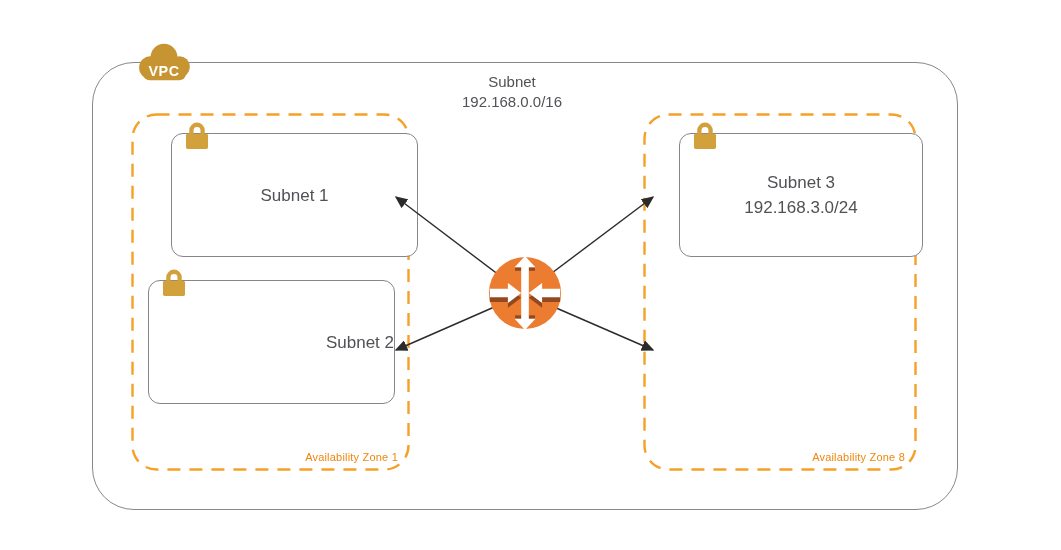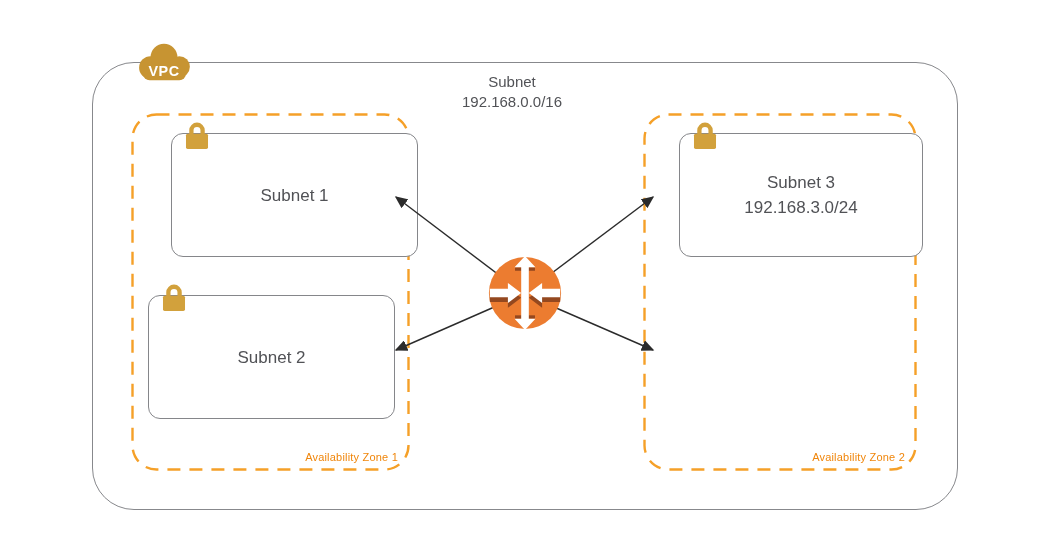"Subnet 2" .subnet.bottom { align-items: none -> flex-end; top: 182px -> 167px }
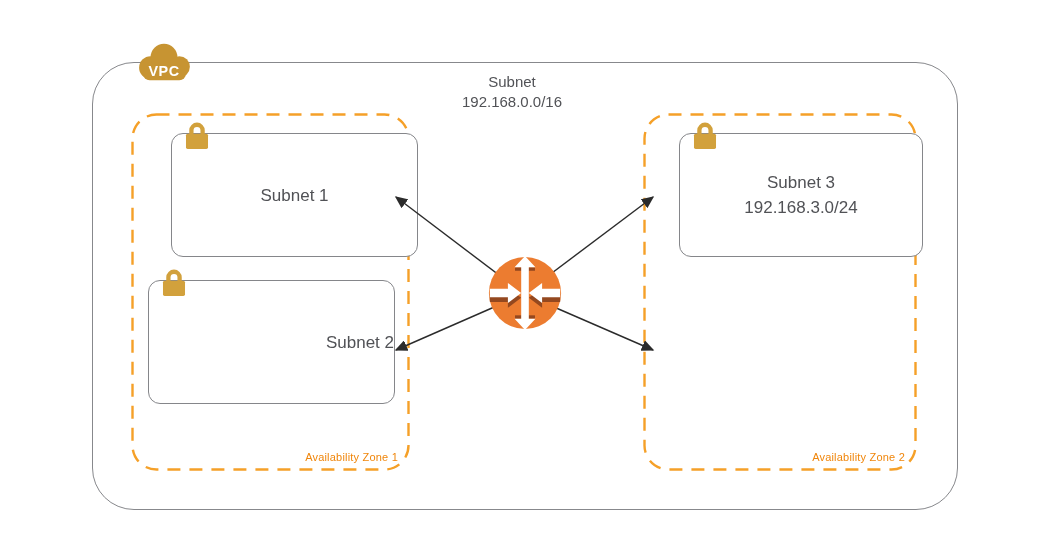"Availability Zone 2" div.az-label { text: 2 -> 8 }
